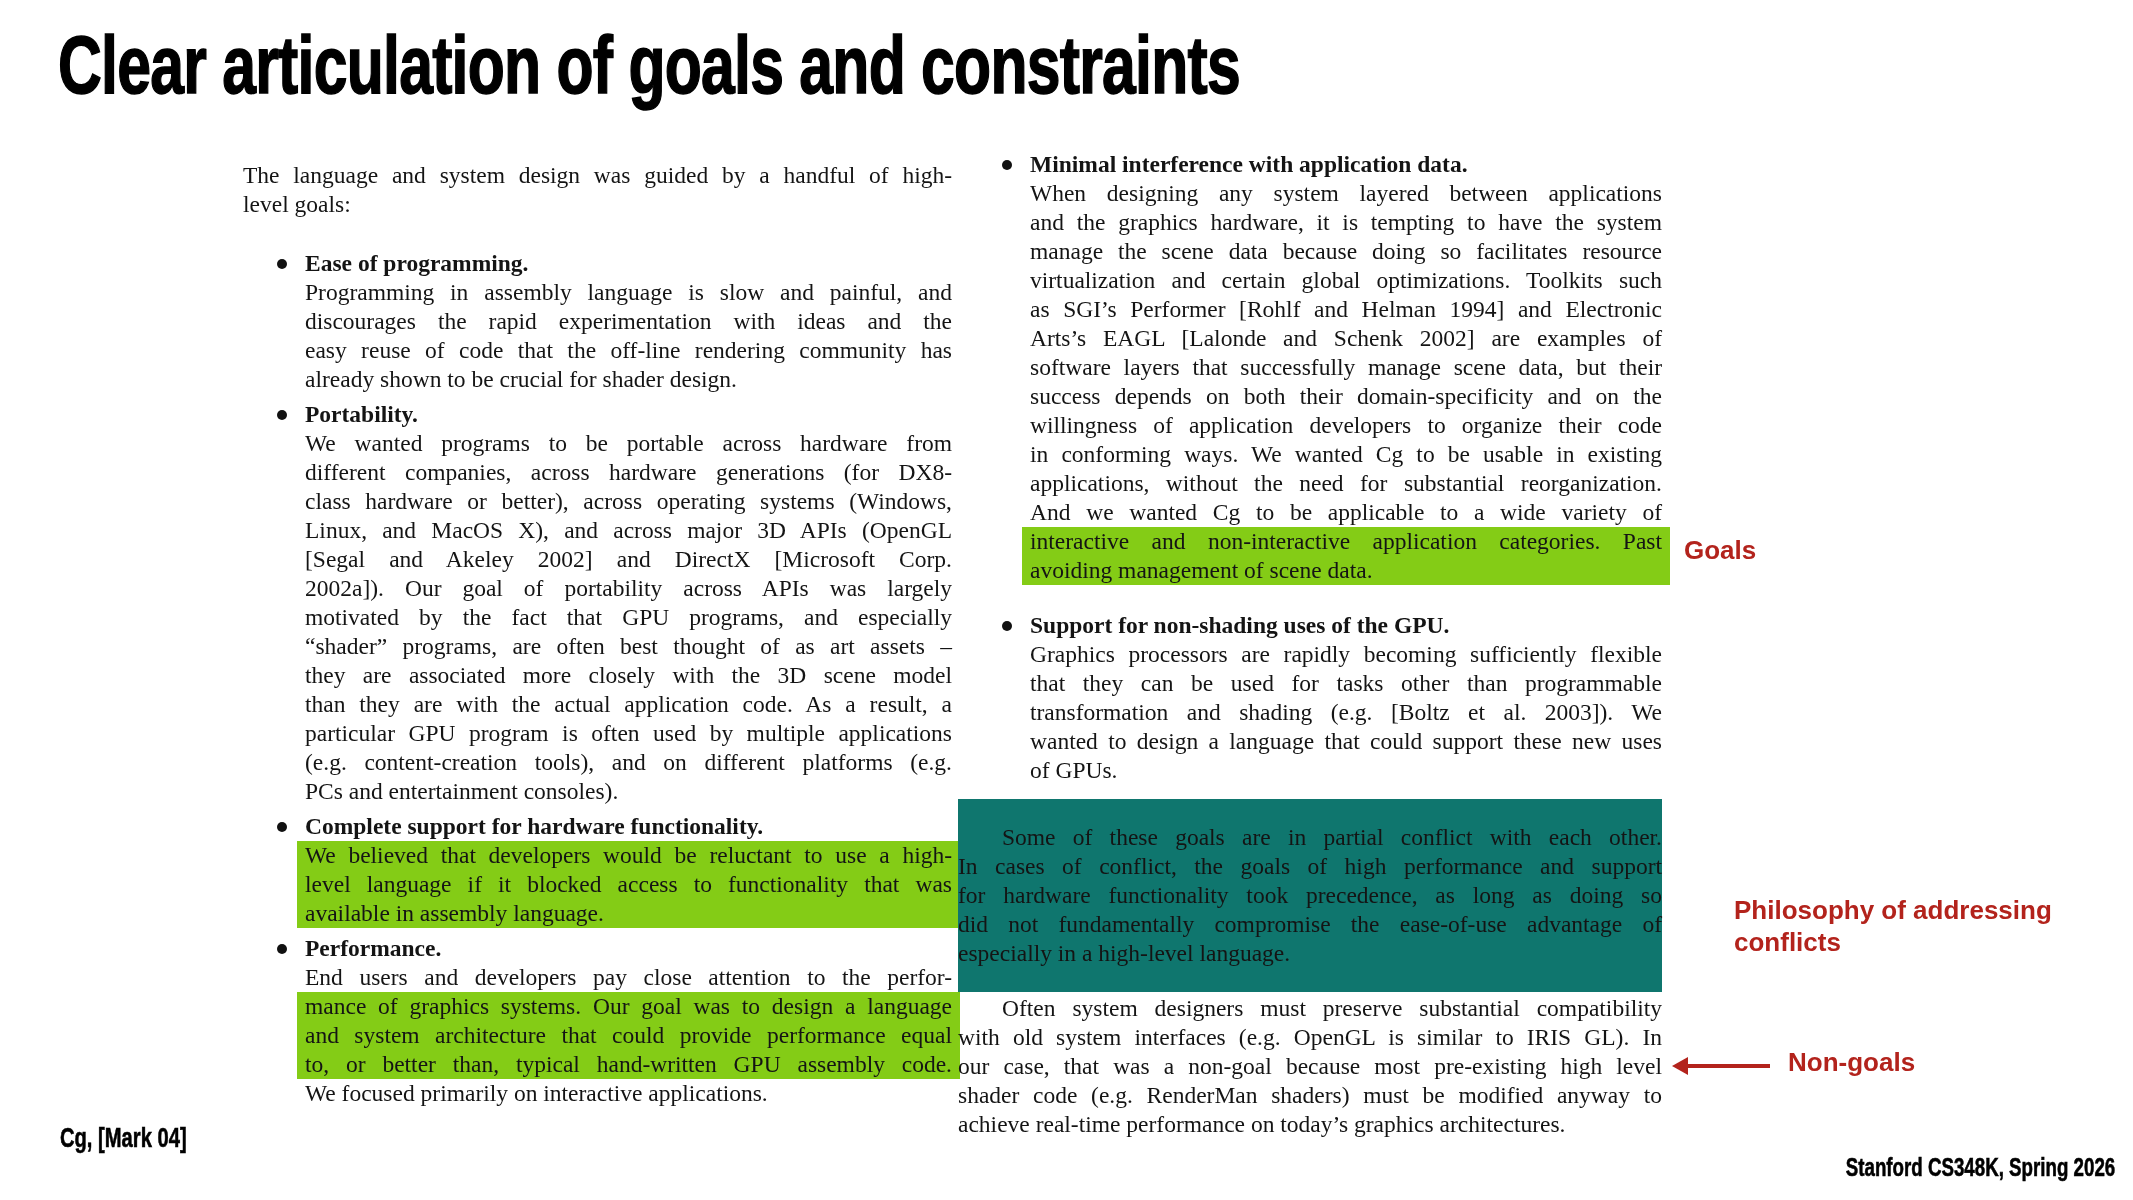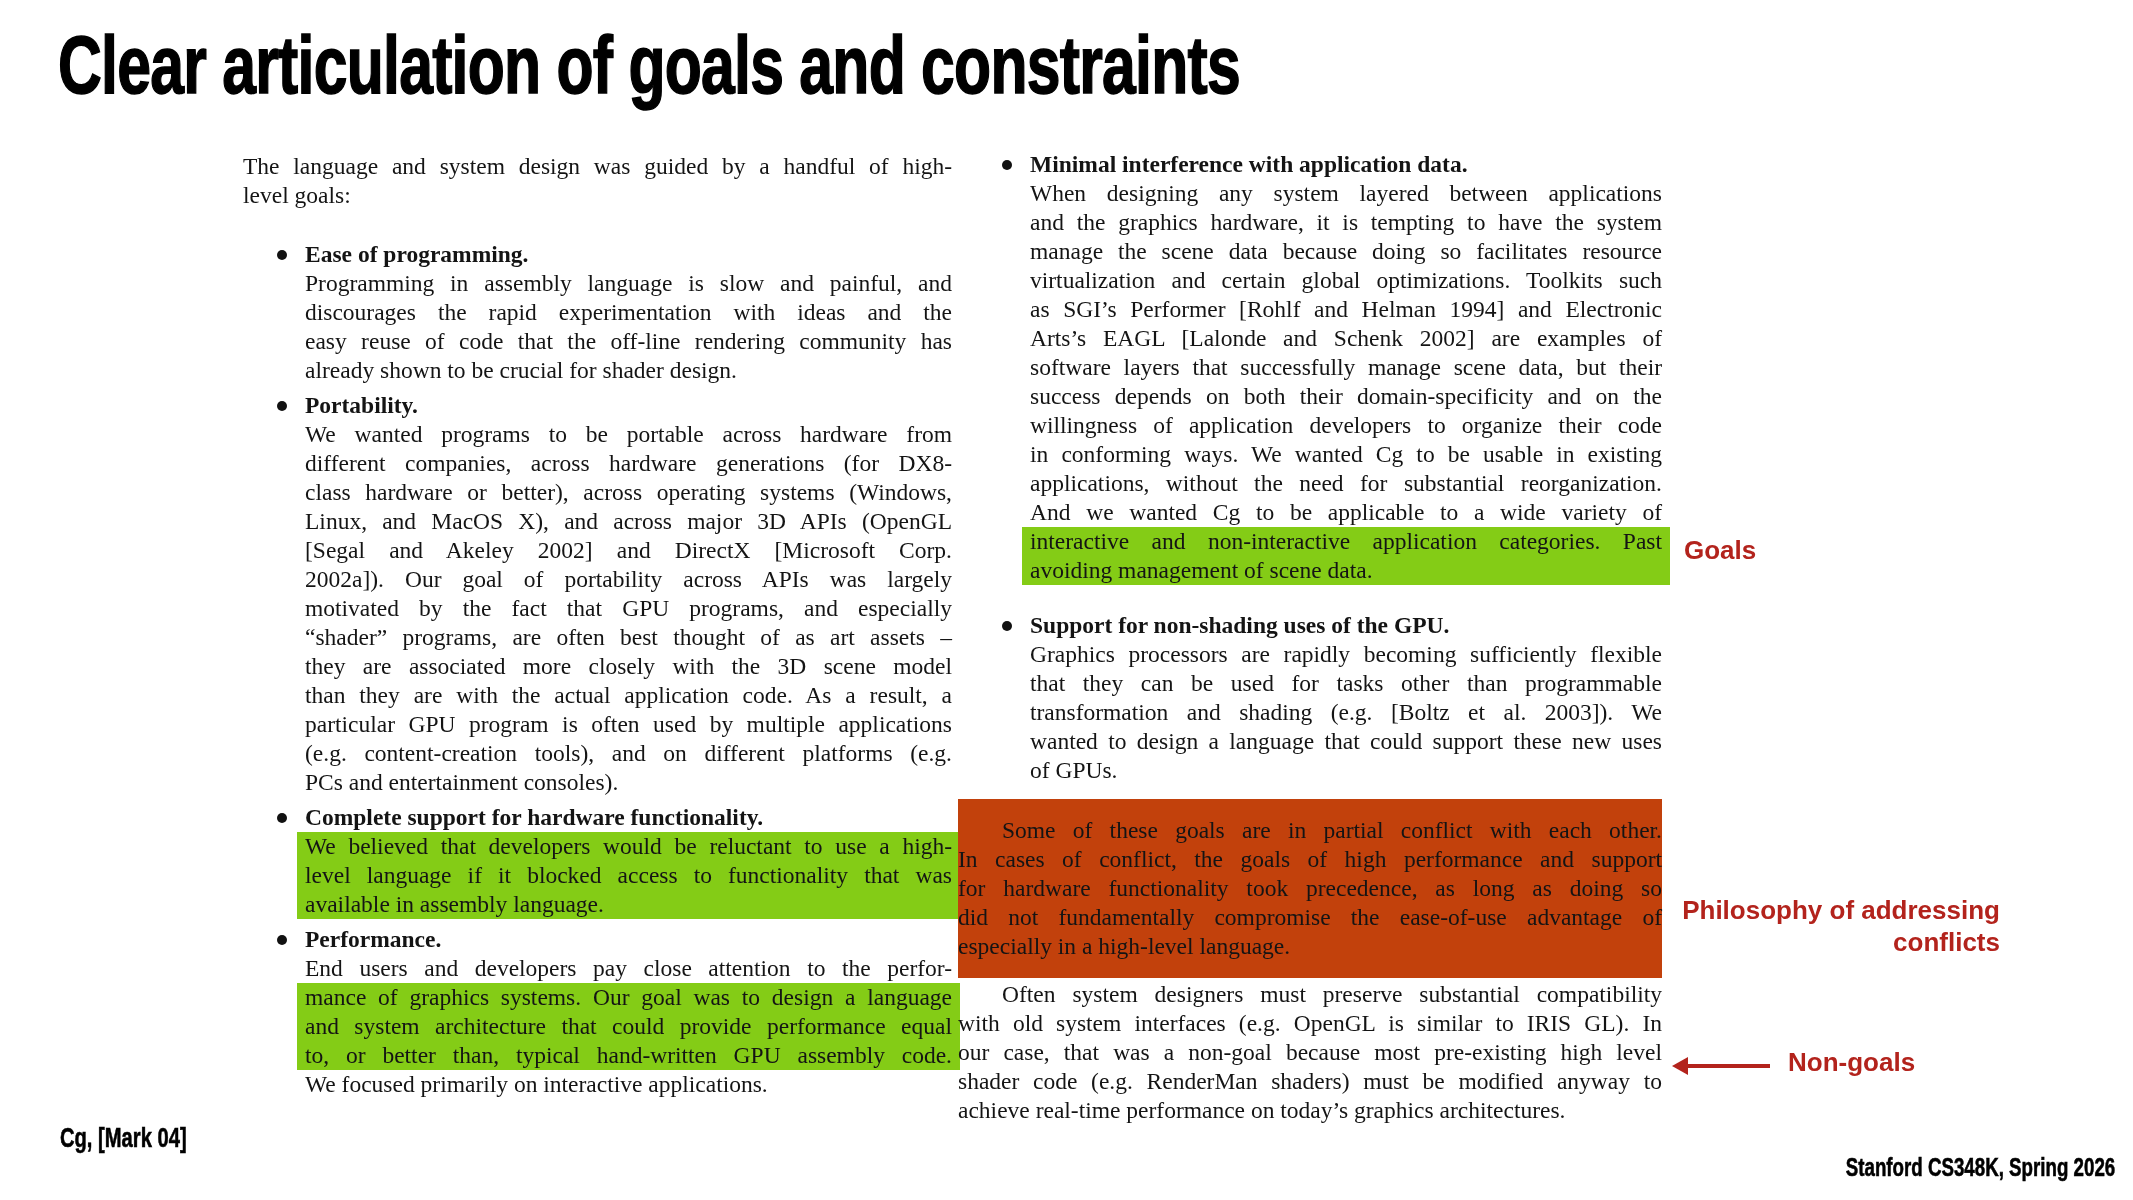"The language and system design" #col-left { top: 152px -> 161px }
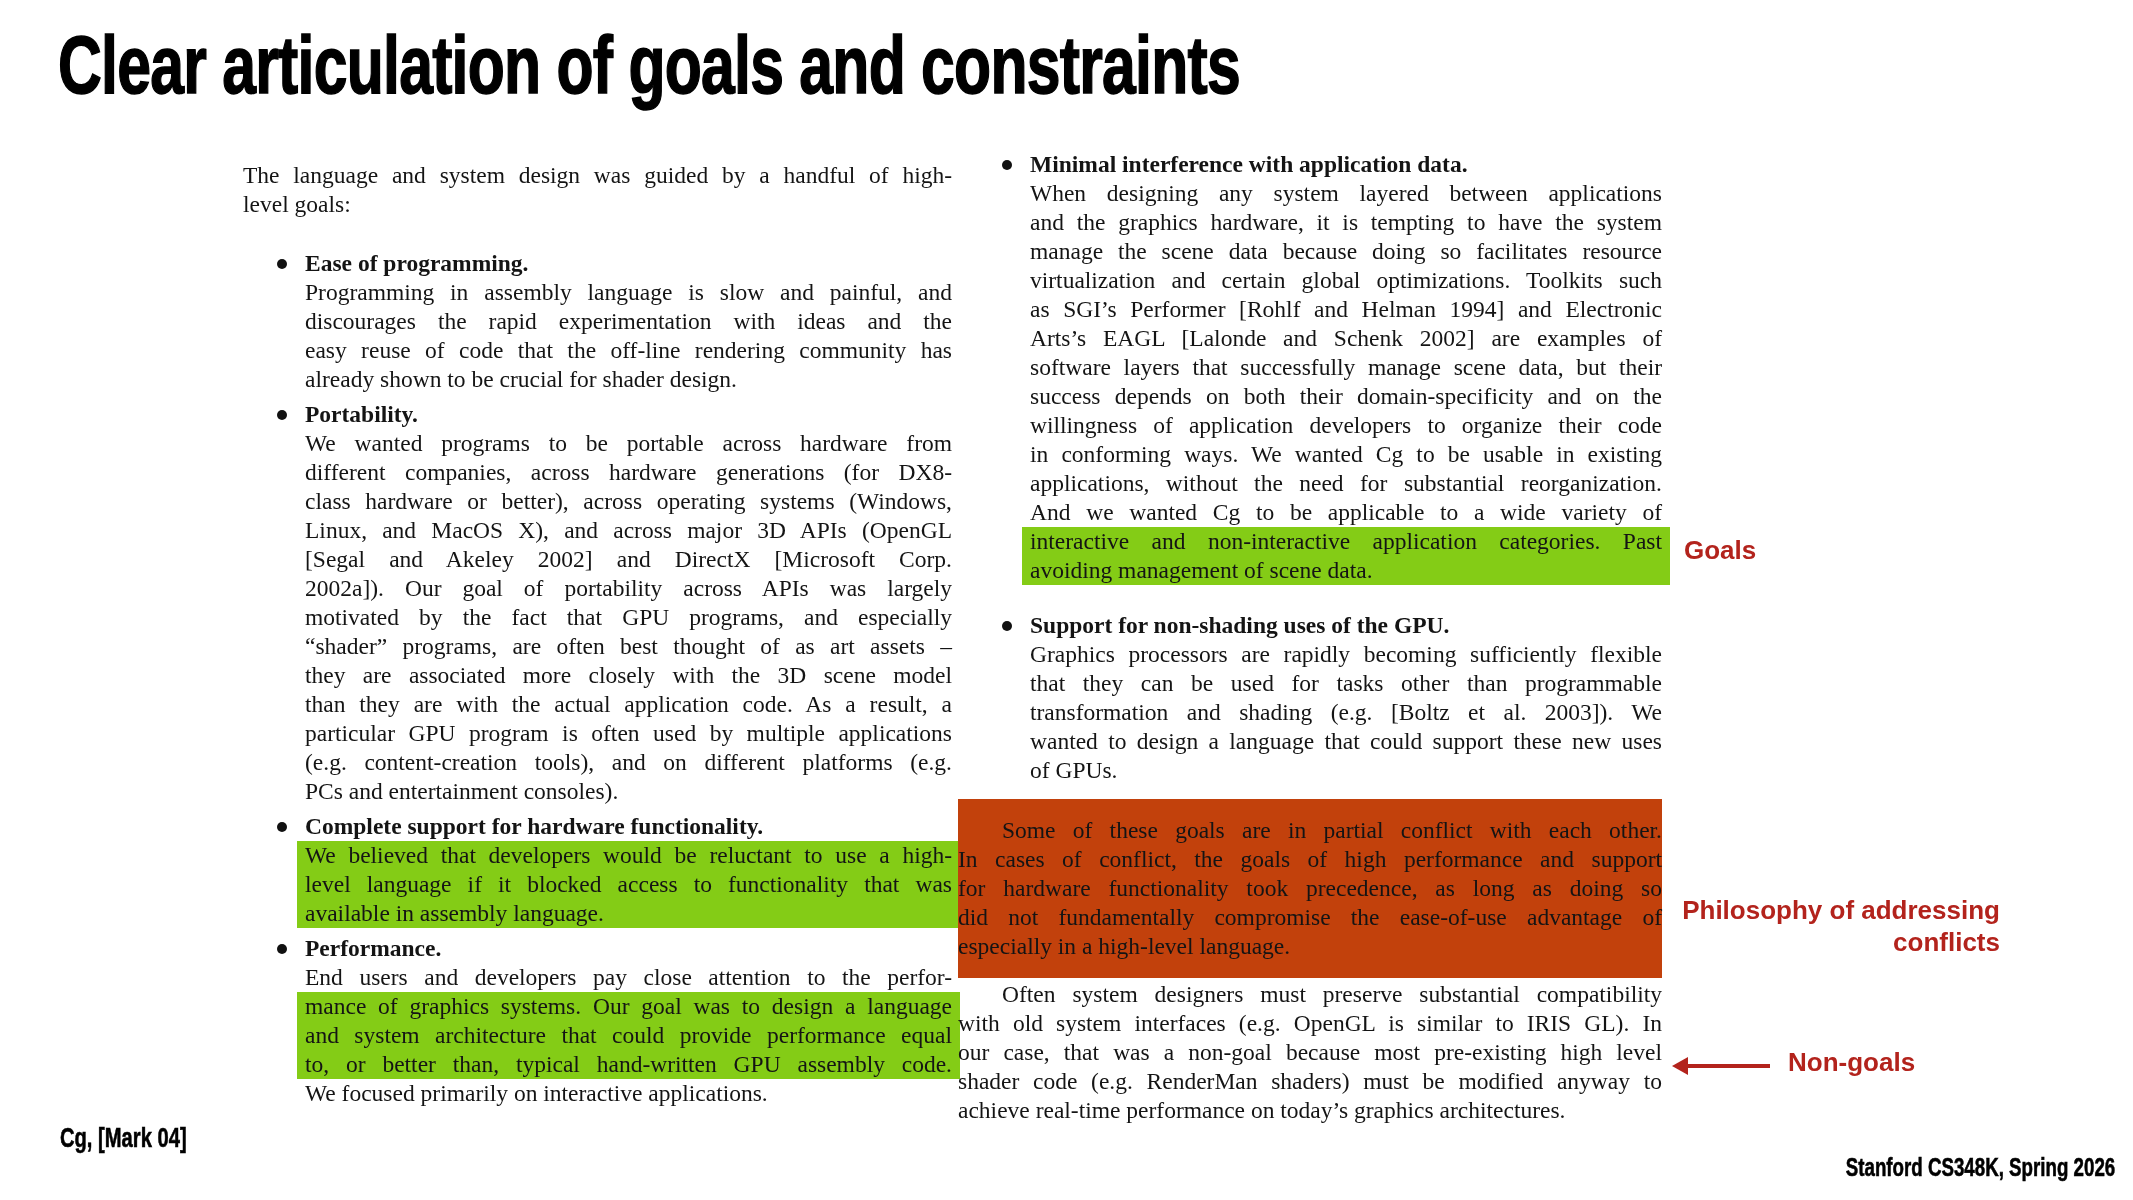"Some of these goals are" .block-para_hl { background: #c2410c -> #0f766e; padding: 17px 0 -> 24px 0 }
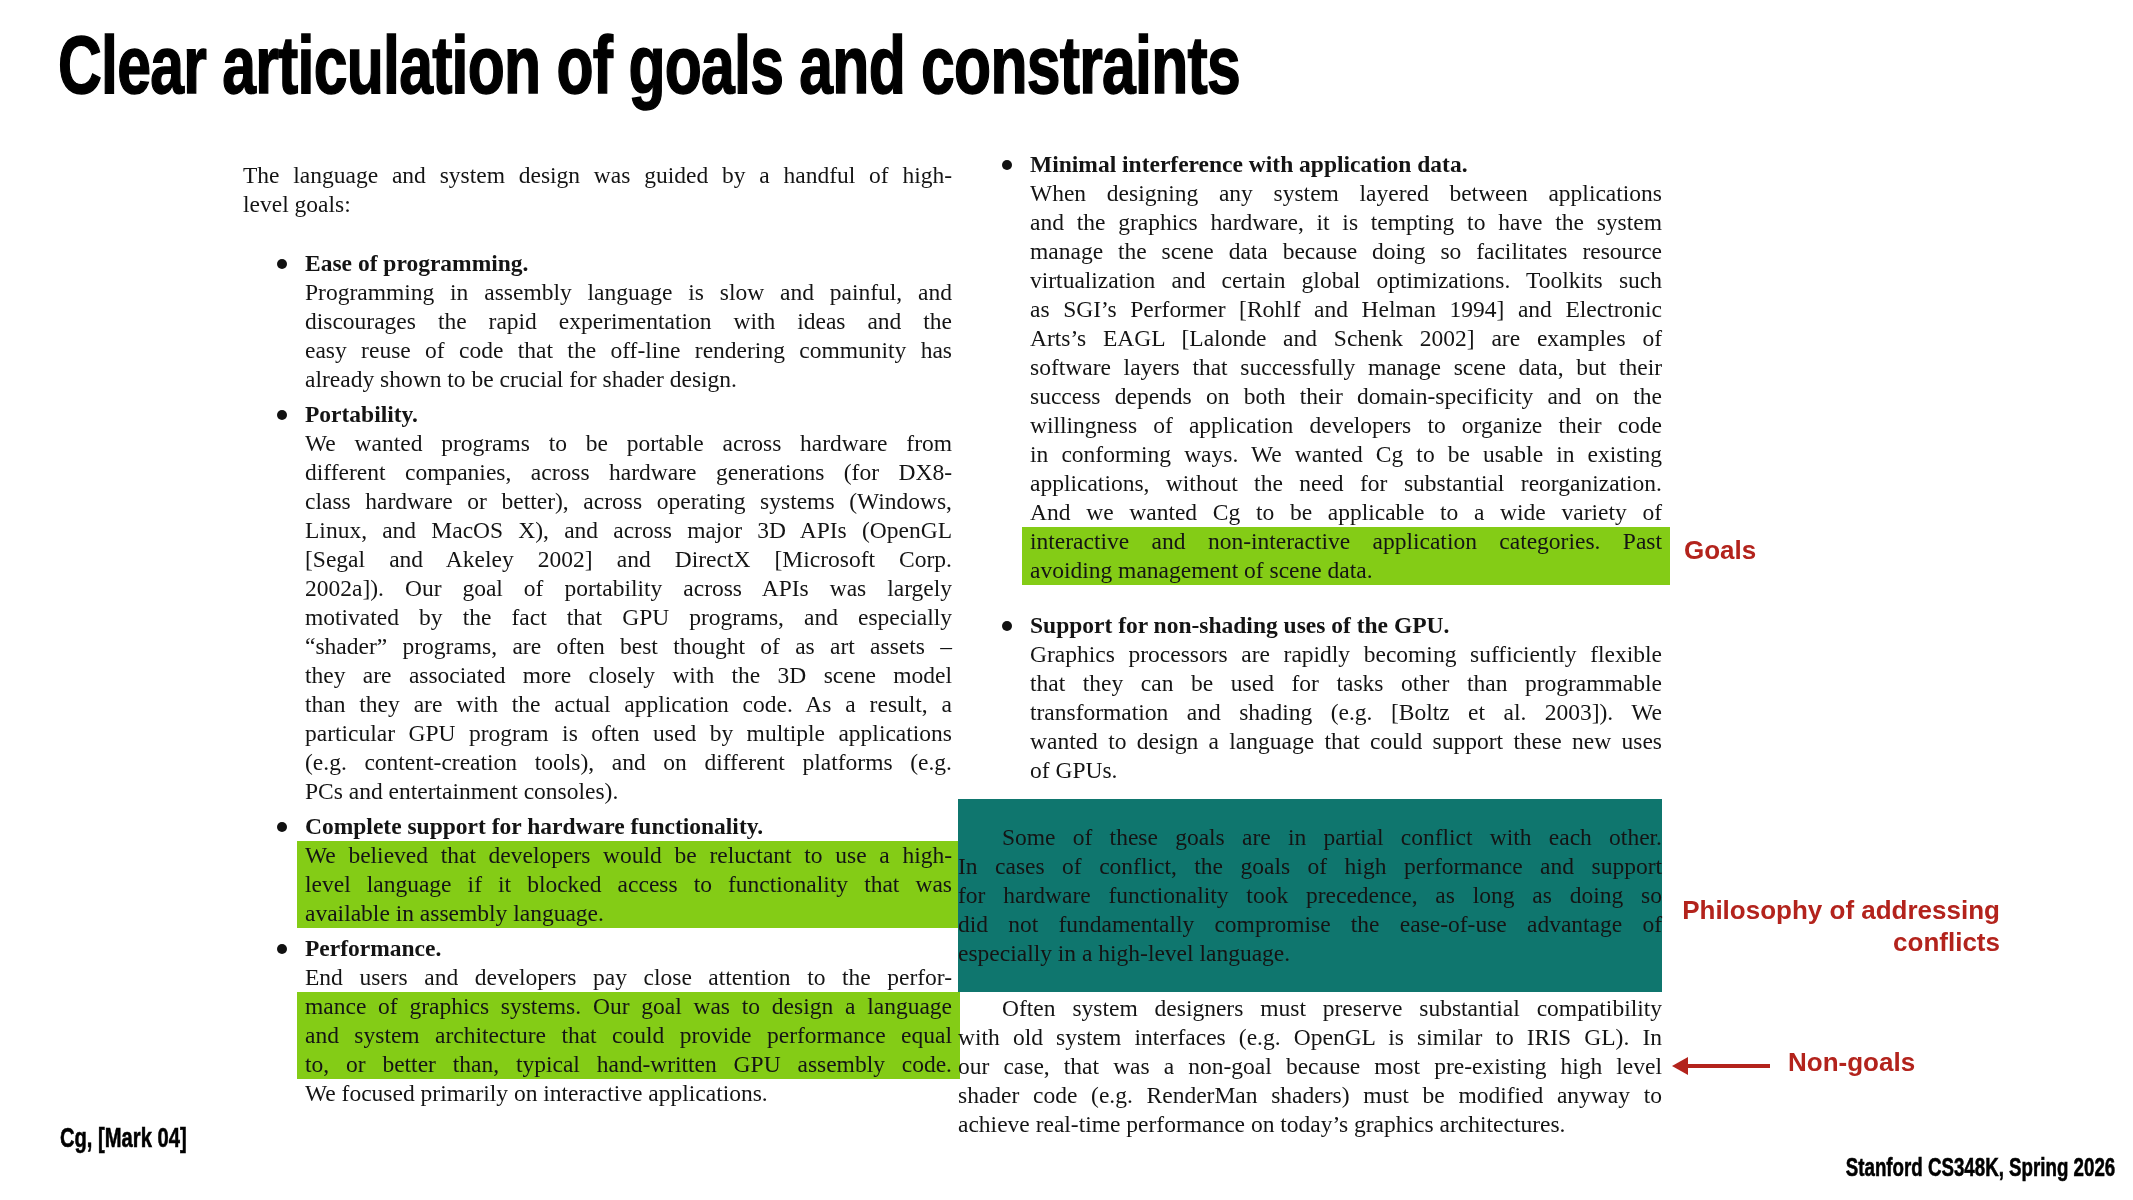"Philosophy of addressing conflicts" #ann-philosophy { left: 1632px -> 1734px; text-align: right -> none }
